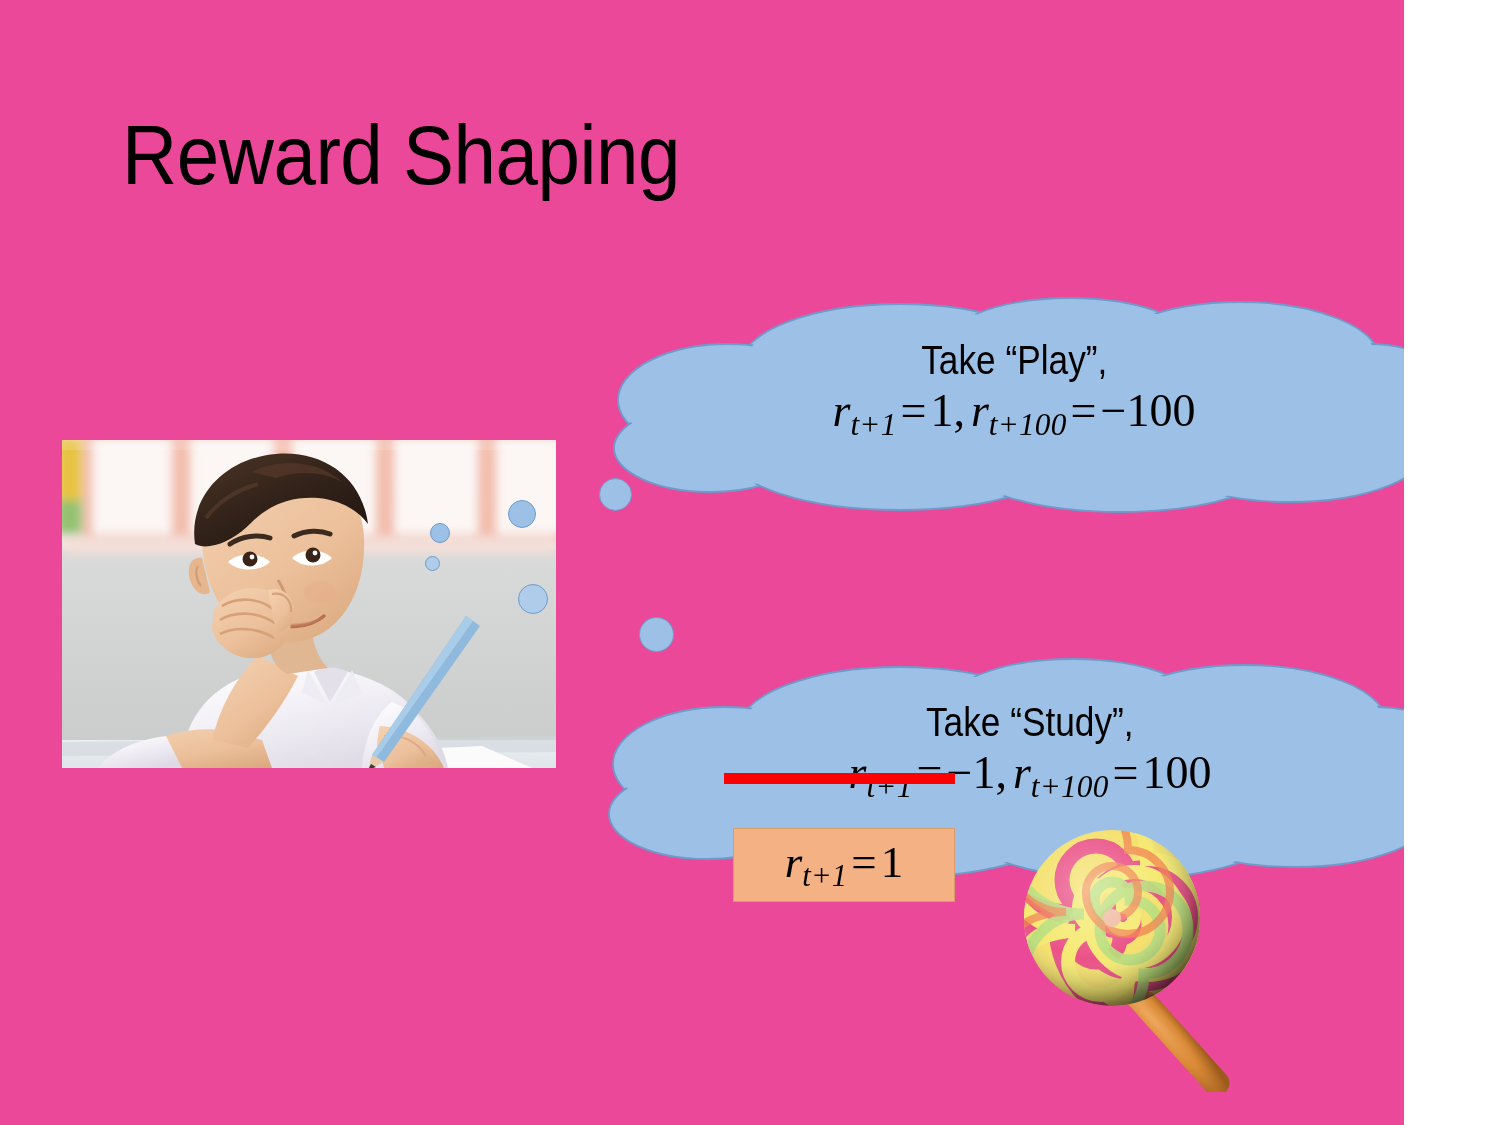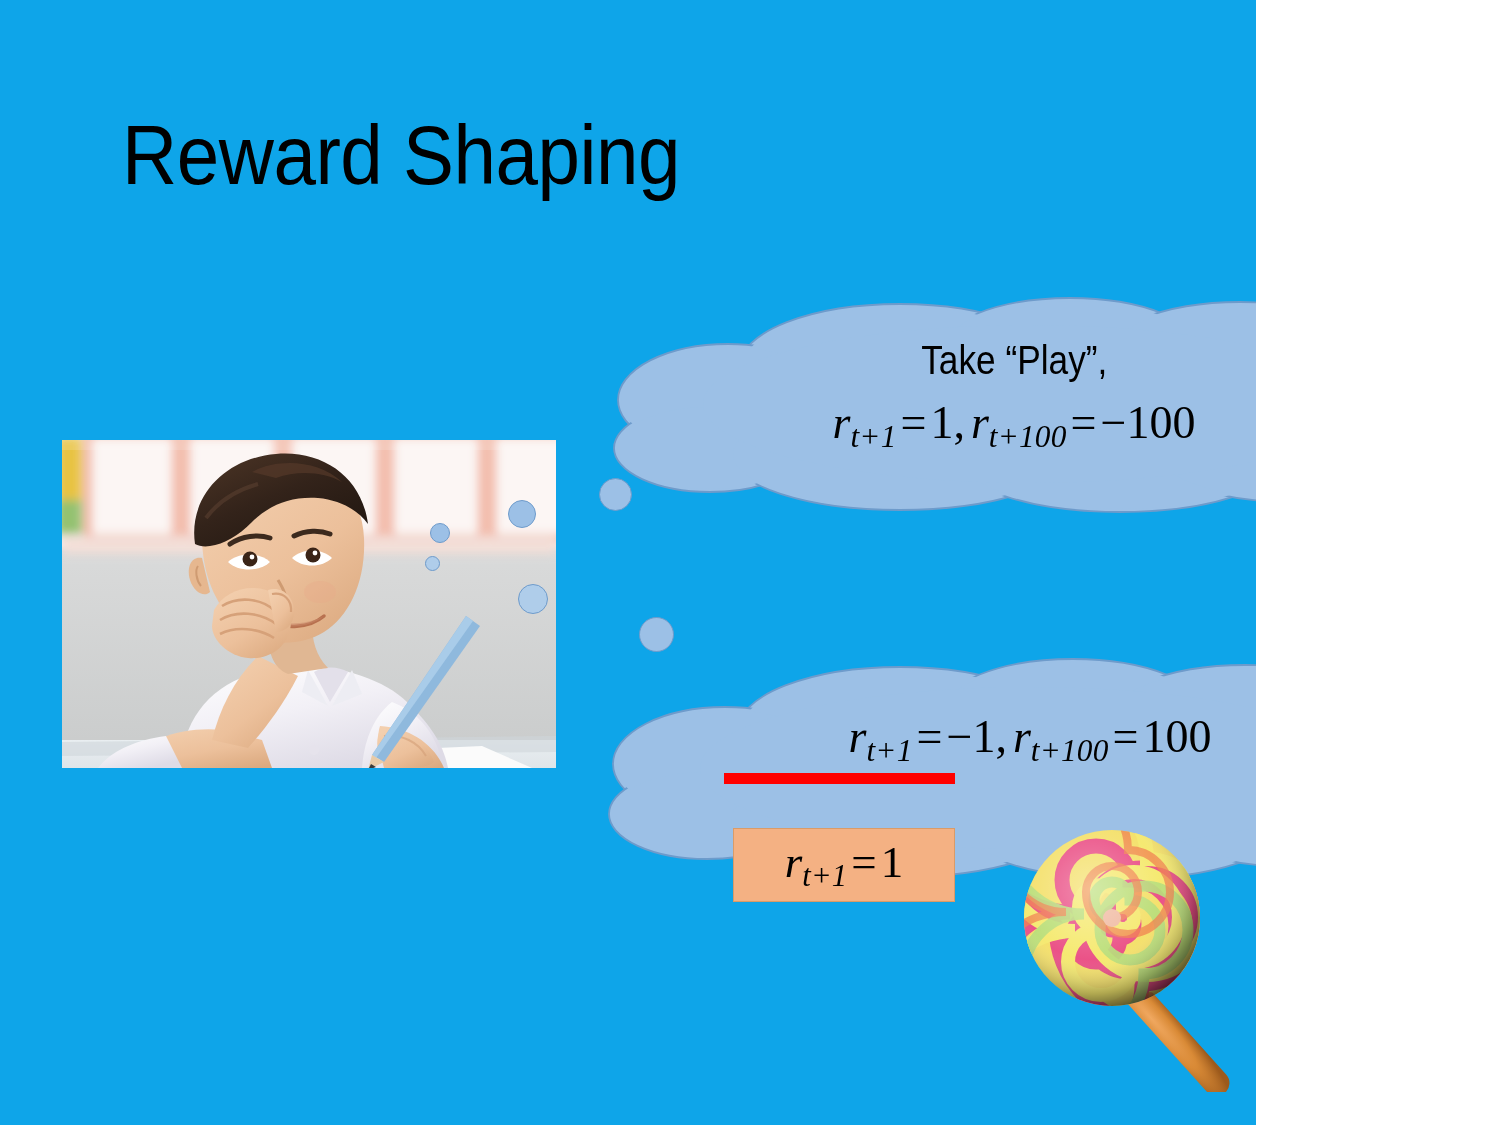"Reward Shaping" #slide { background: #0ea5e9 -> #ec4899; width: 1256px -> 1404px }
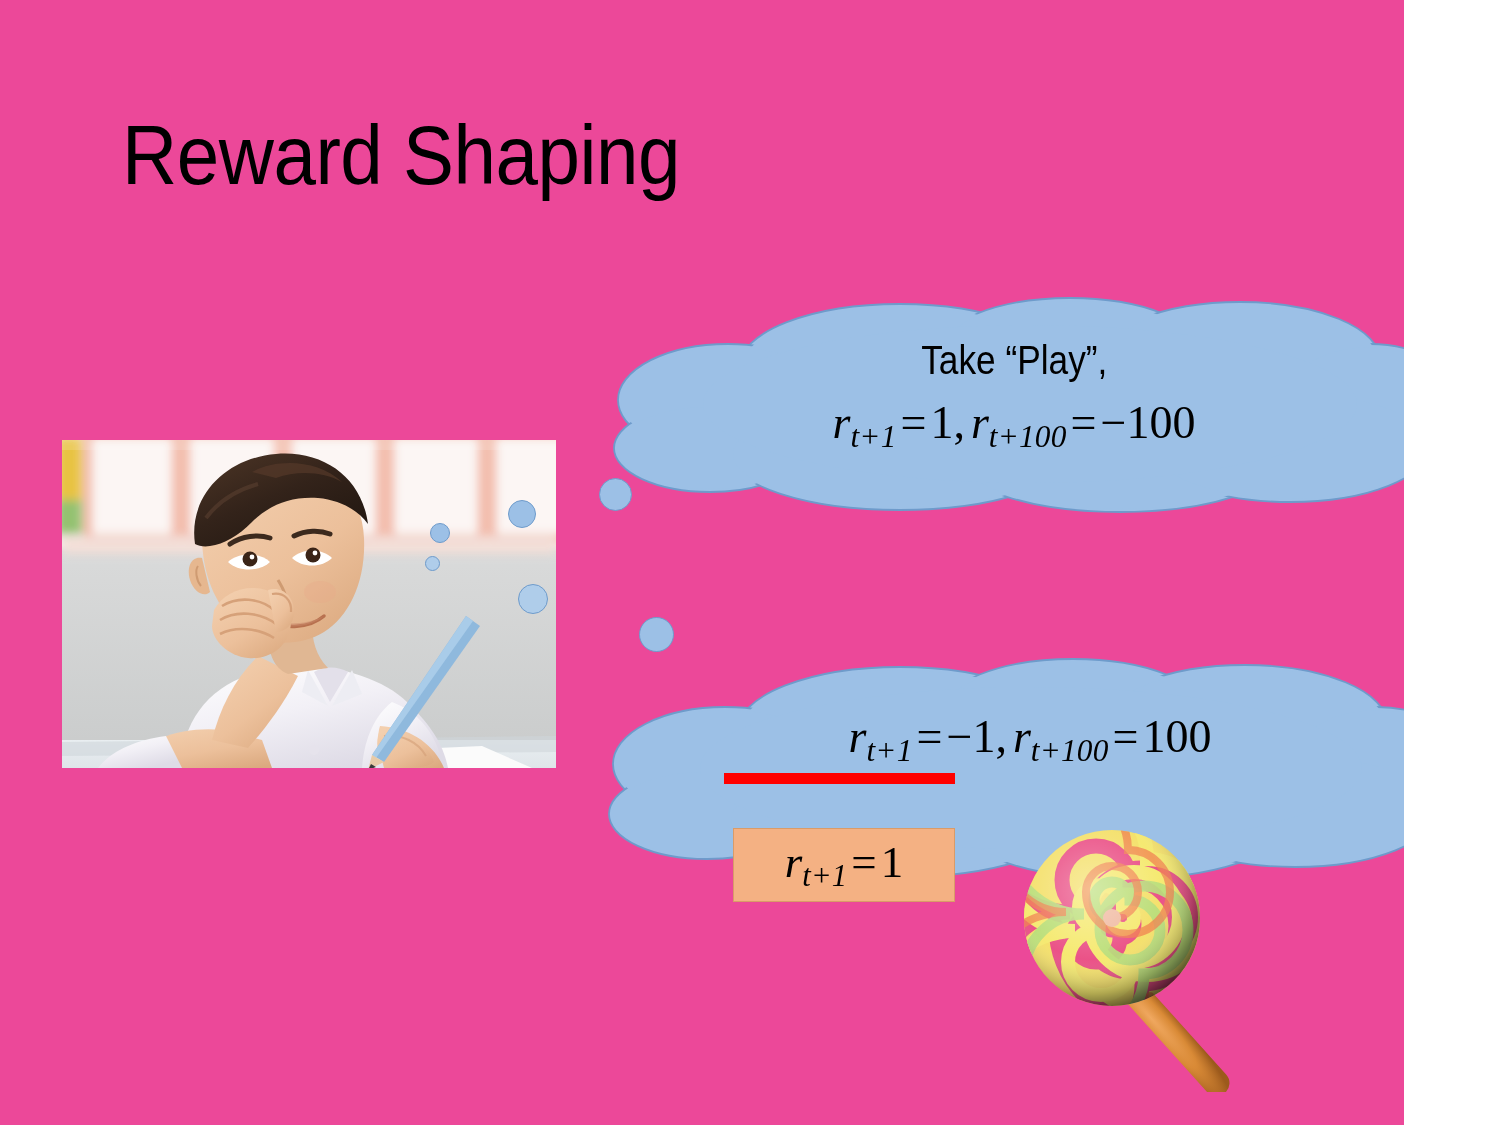"rt+1=1,rt+100=−100" .mathline { margin-top: 12px -> 0 }
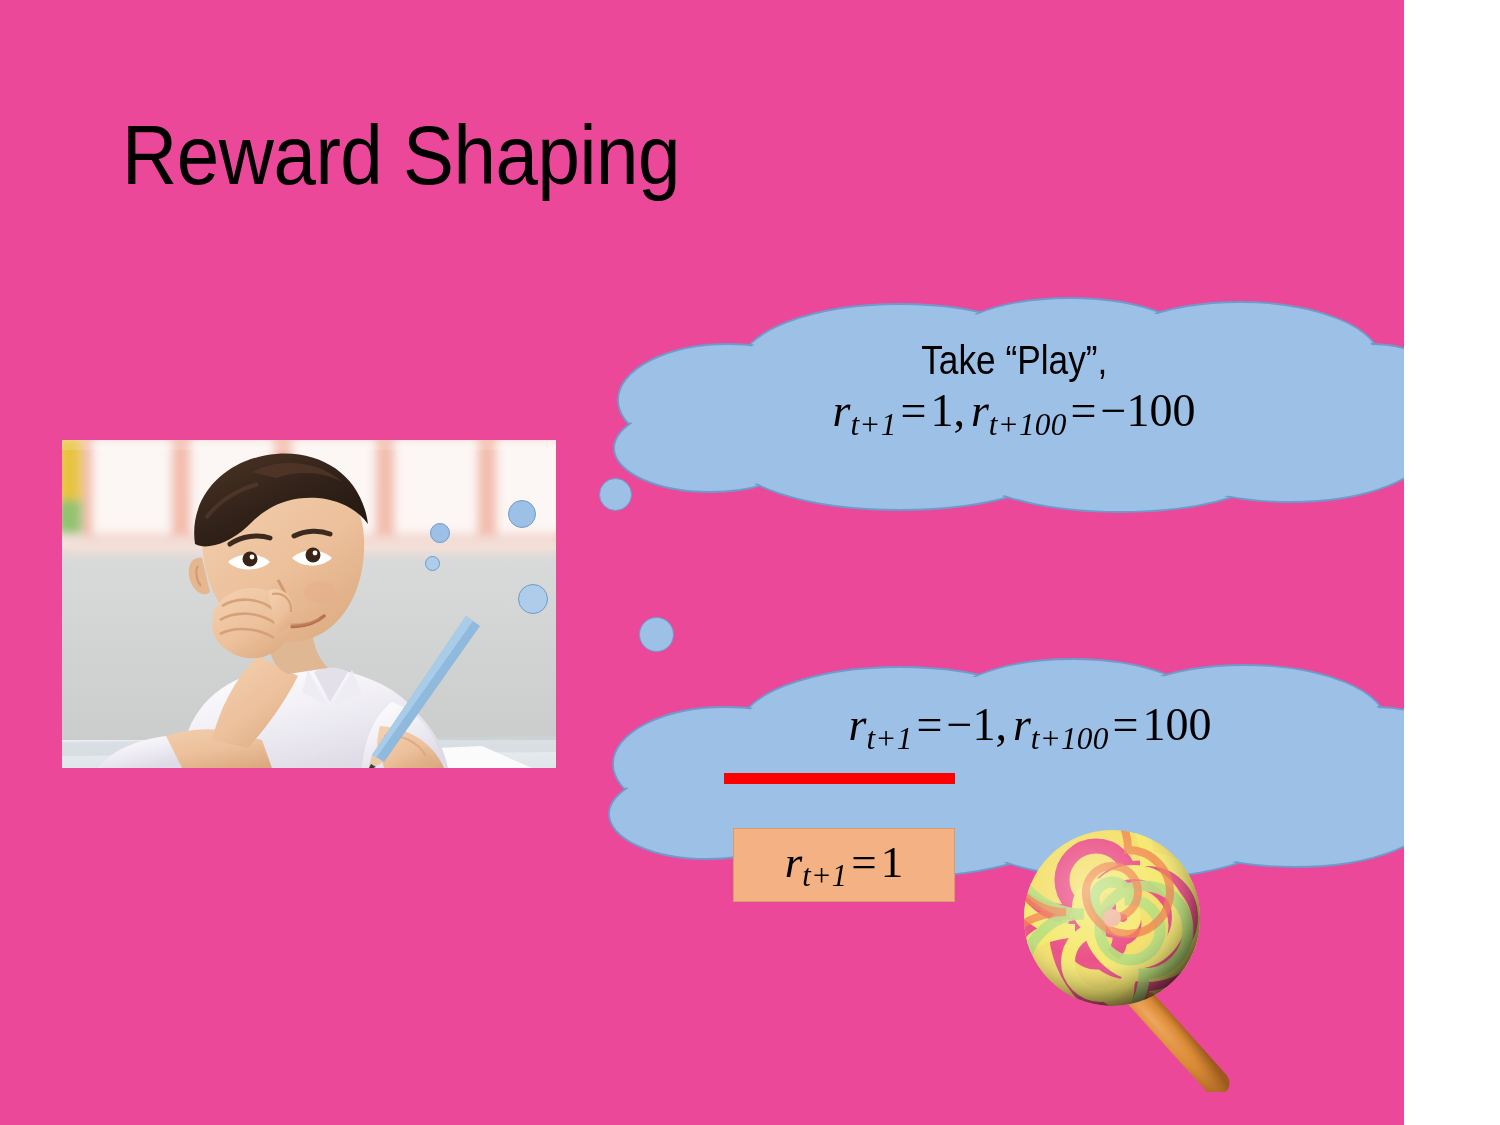"Take “Study”," div { html: none -> <div><span>Take “Study”,</span></div> }
